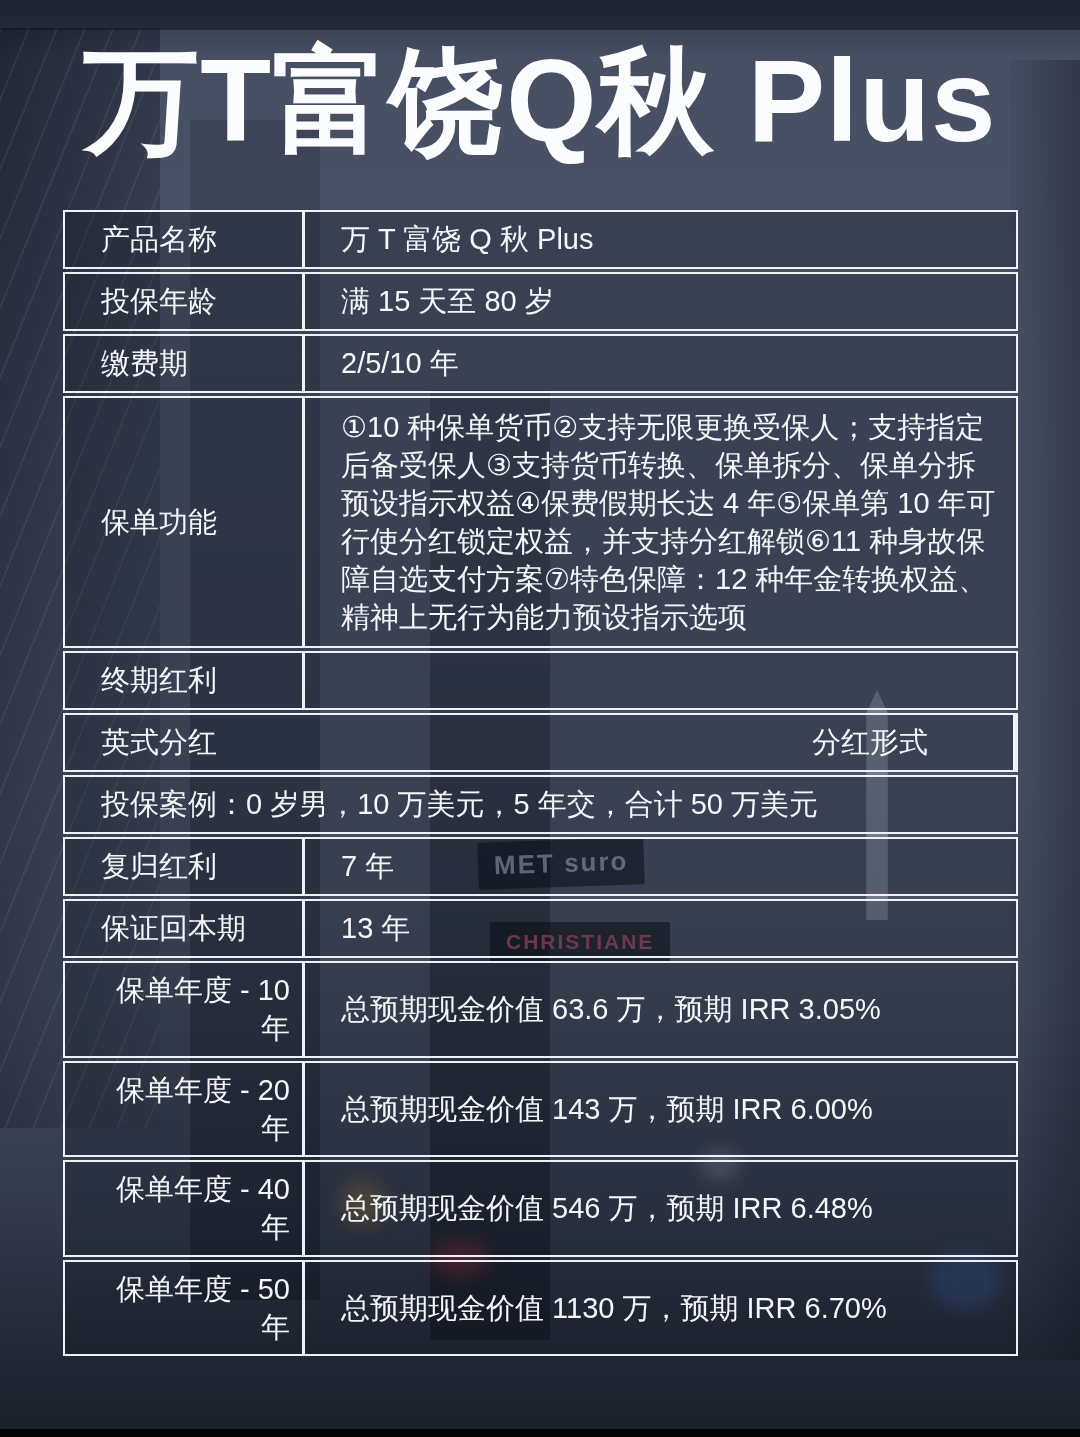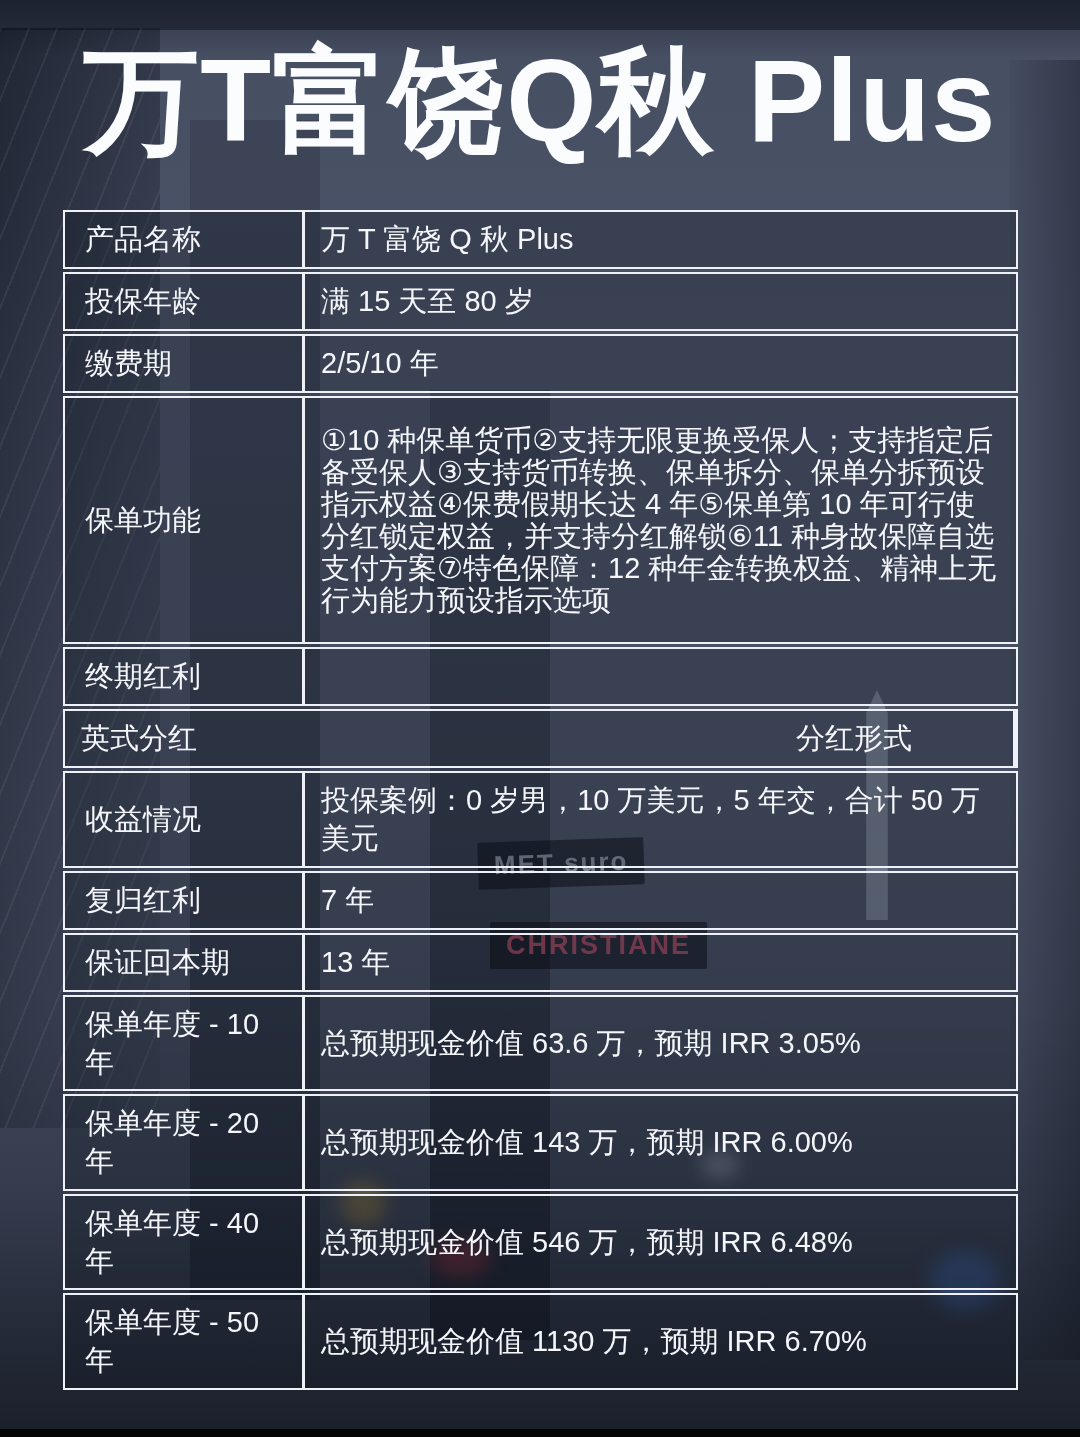"产品名称" .cell.label { padding: 8px 12px 8px 20px -> 8px 12px 8px 36px; text-align: none -> right }
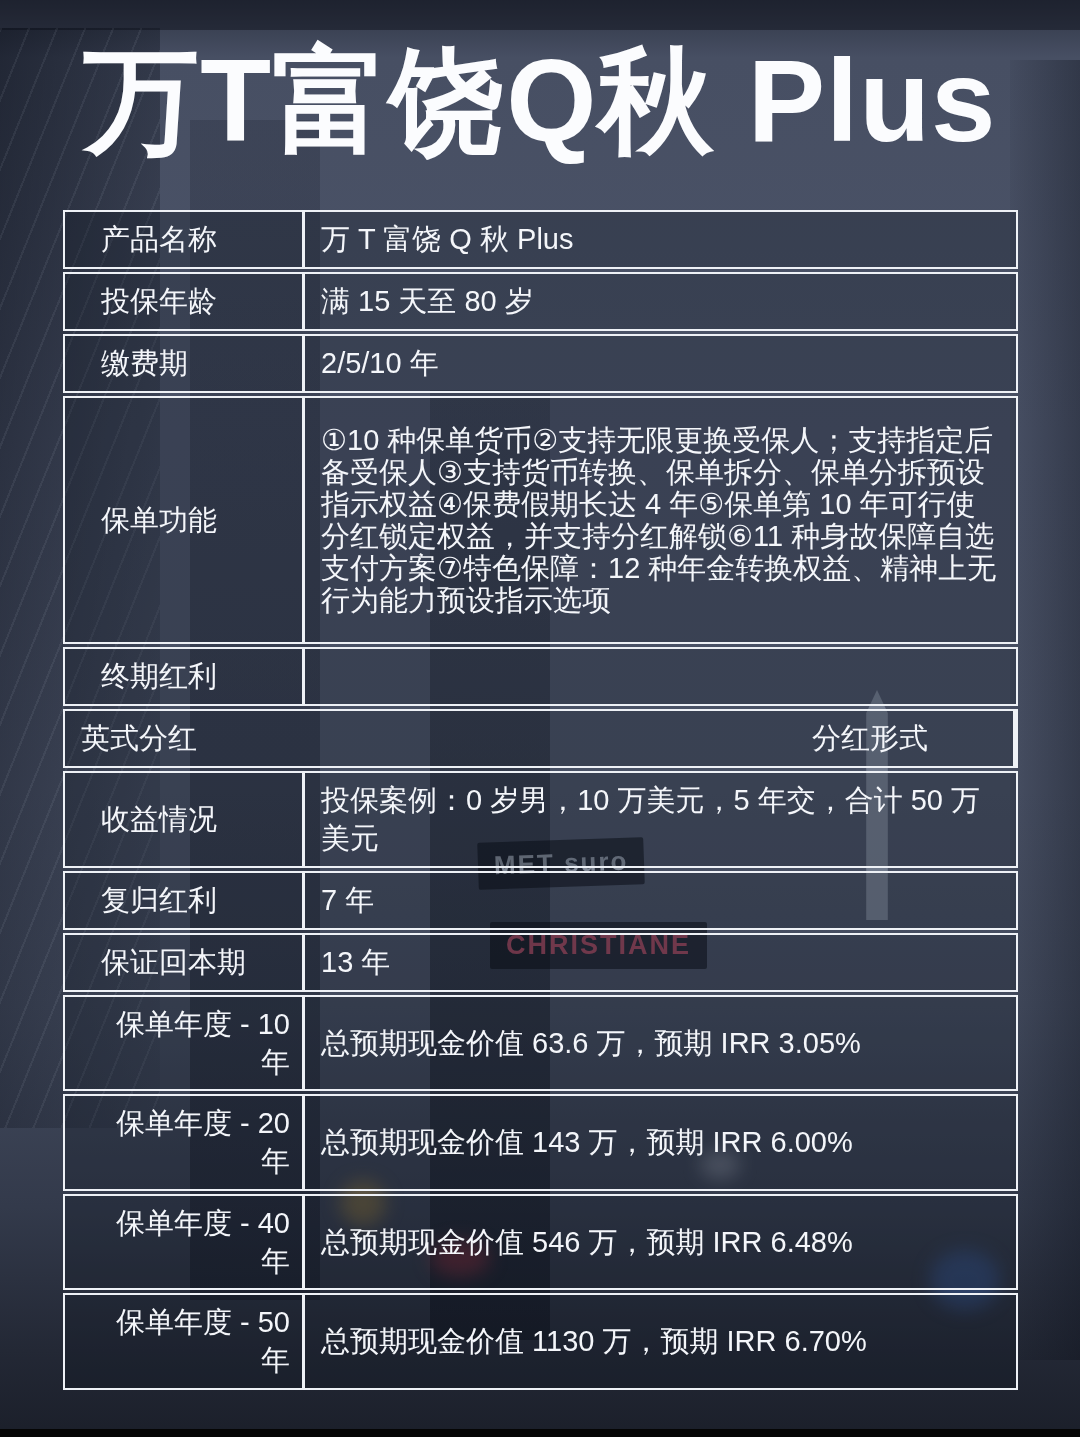"万 T 富饶 Q 秋" .cell.value { margin-left: none -> 20px }
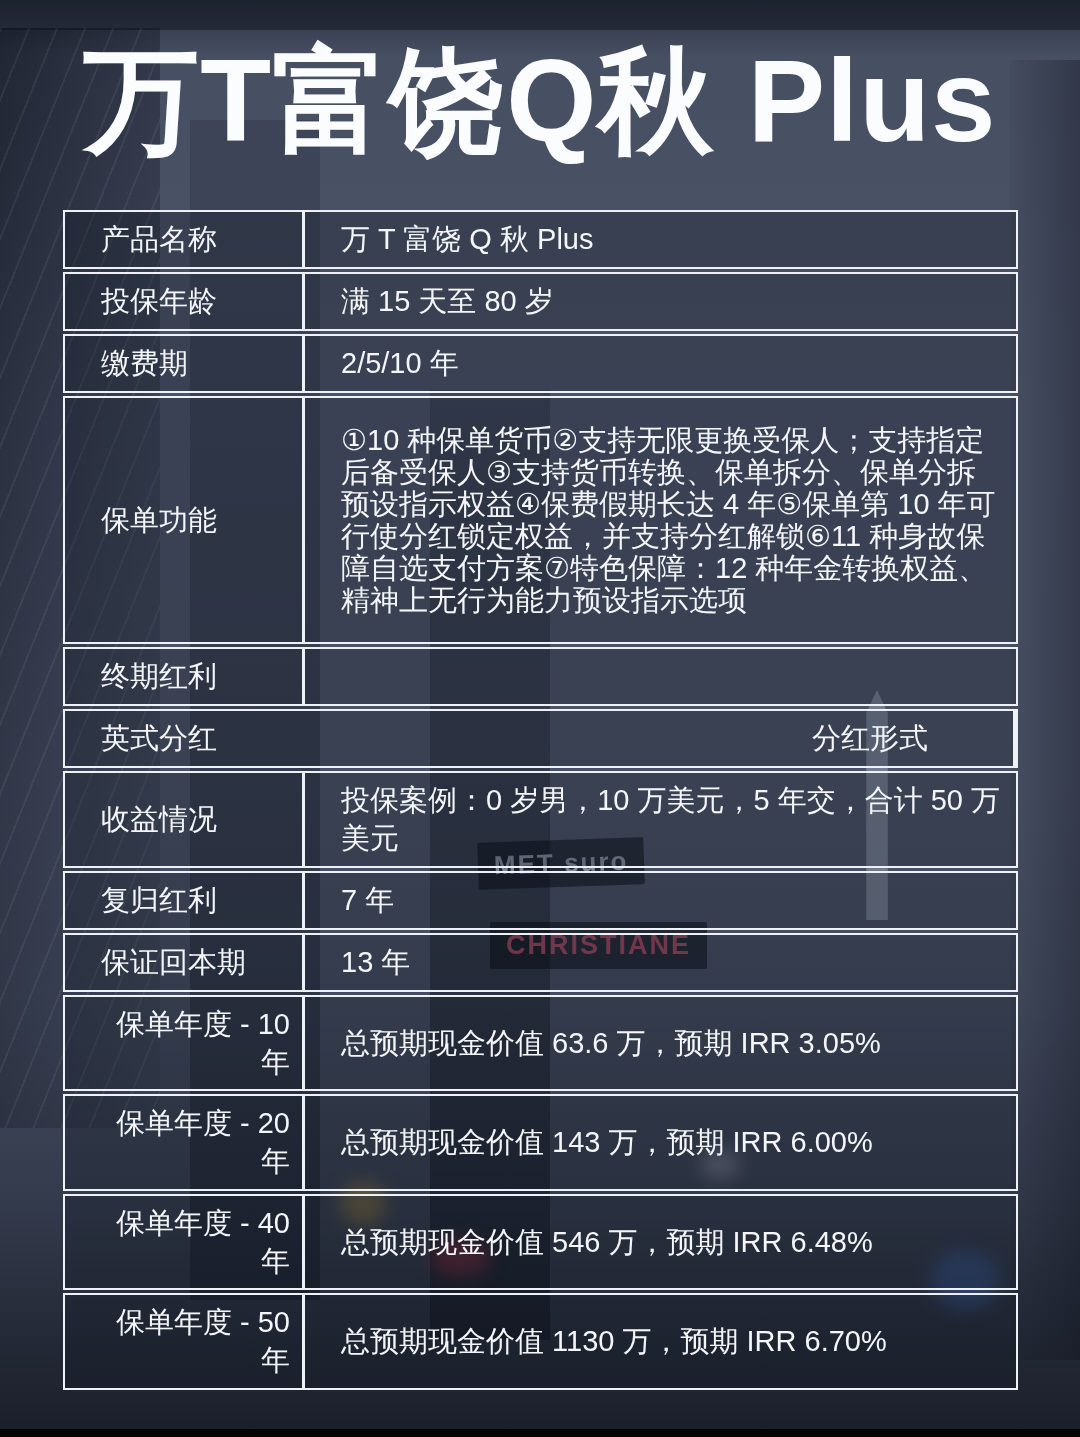"①10" .row.row-3 .cell.value { line-height: 32px -> 38px }
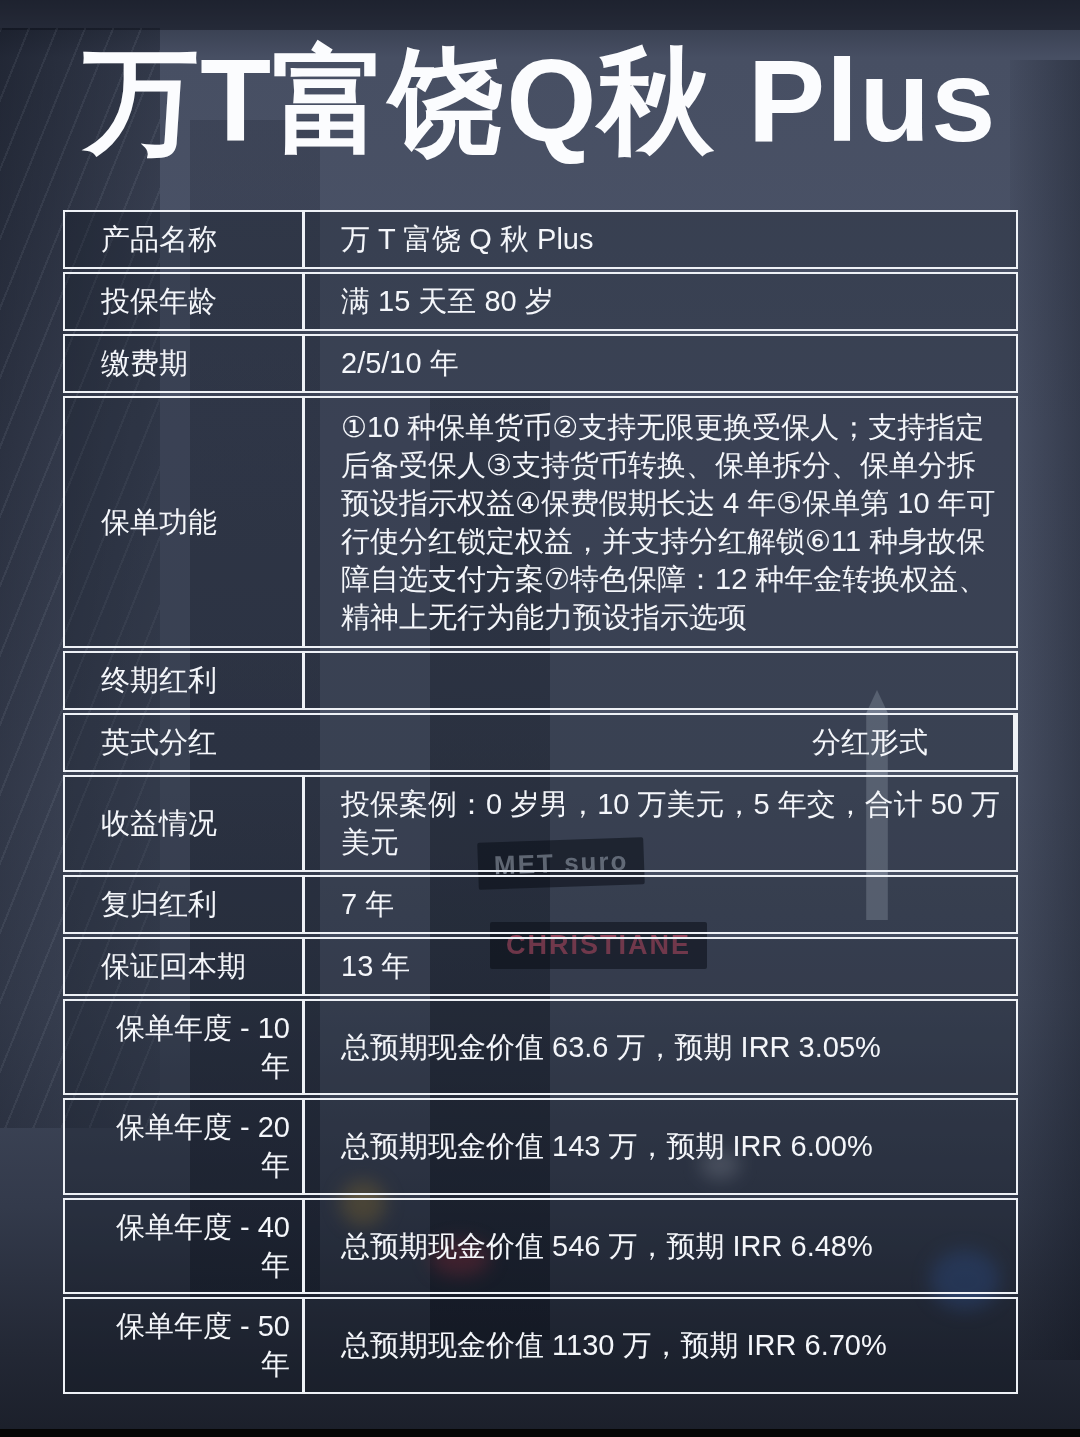"收益情况" div.cell { html: <div>收益情况</div> -> none }
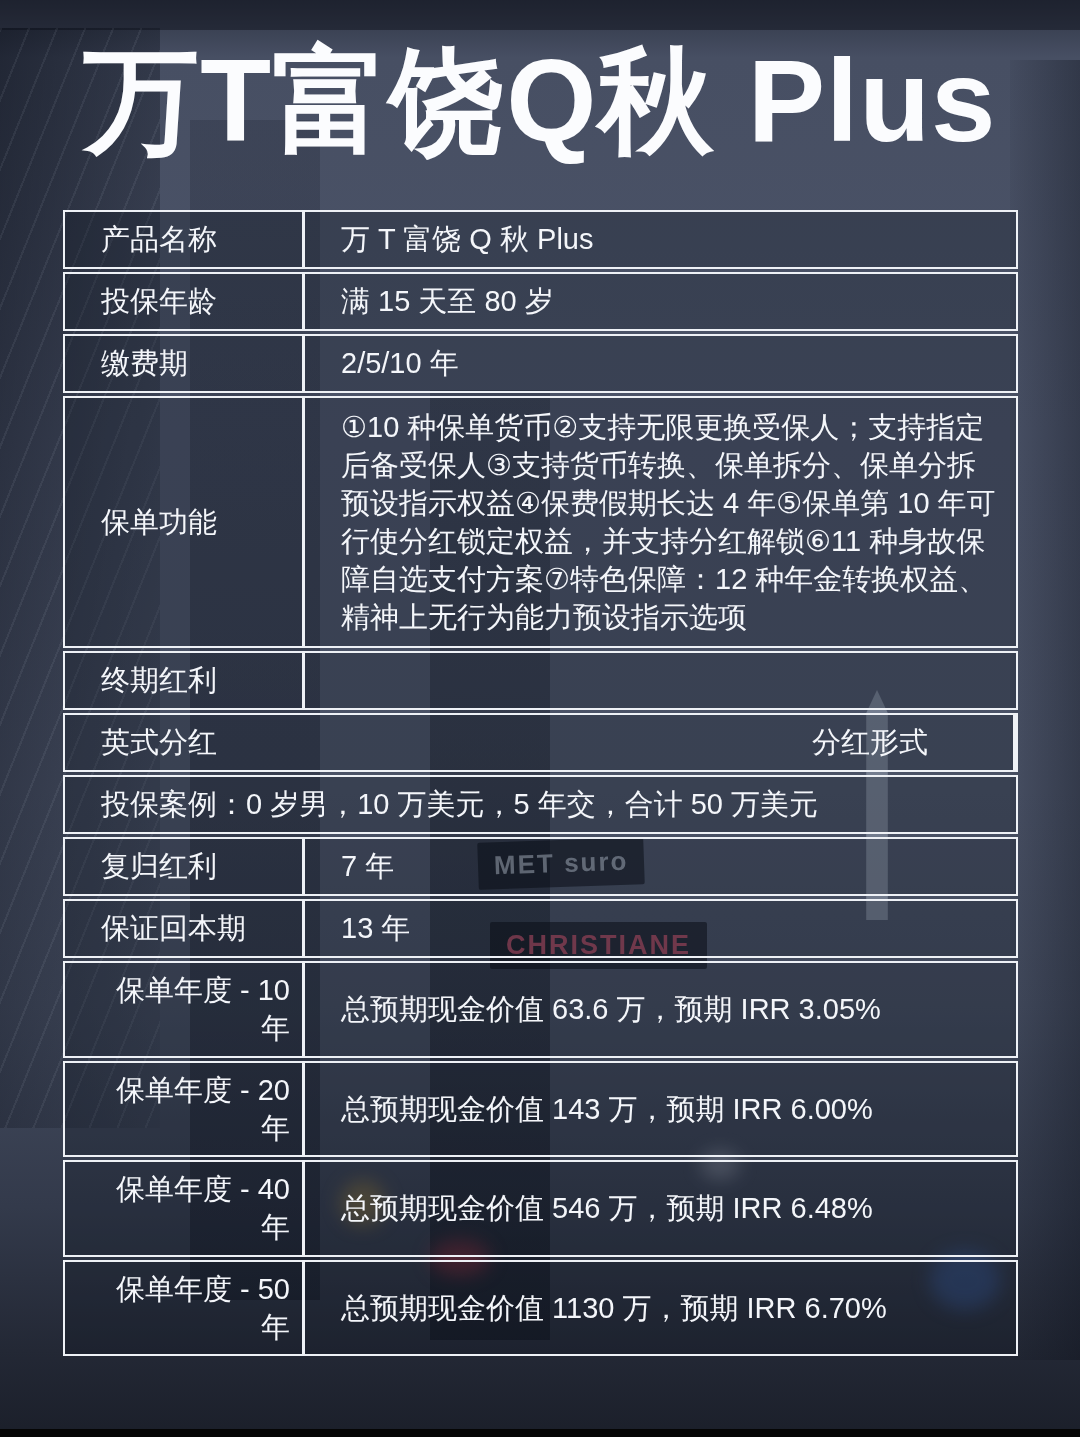"CHRISTIANE" .billboard-chris { font-size: 27px -> 21px }
